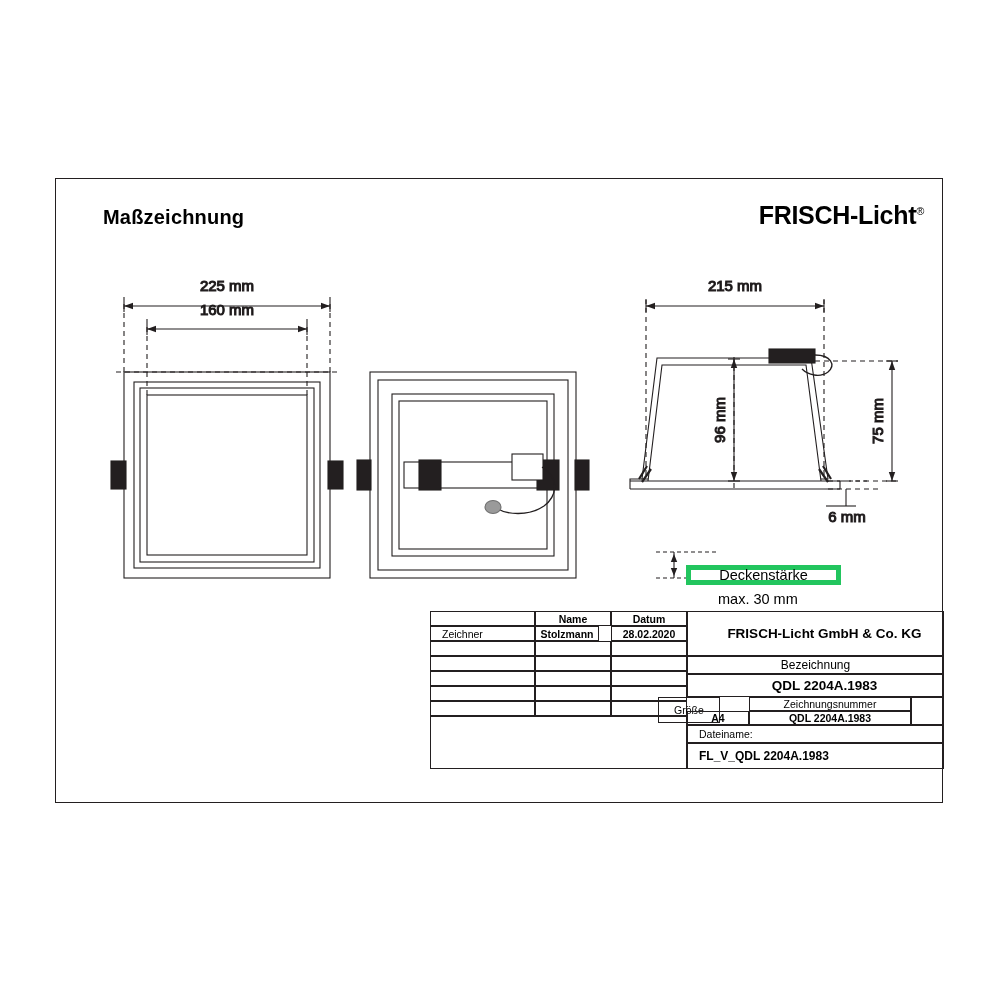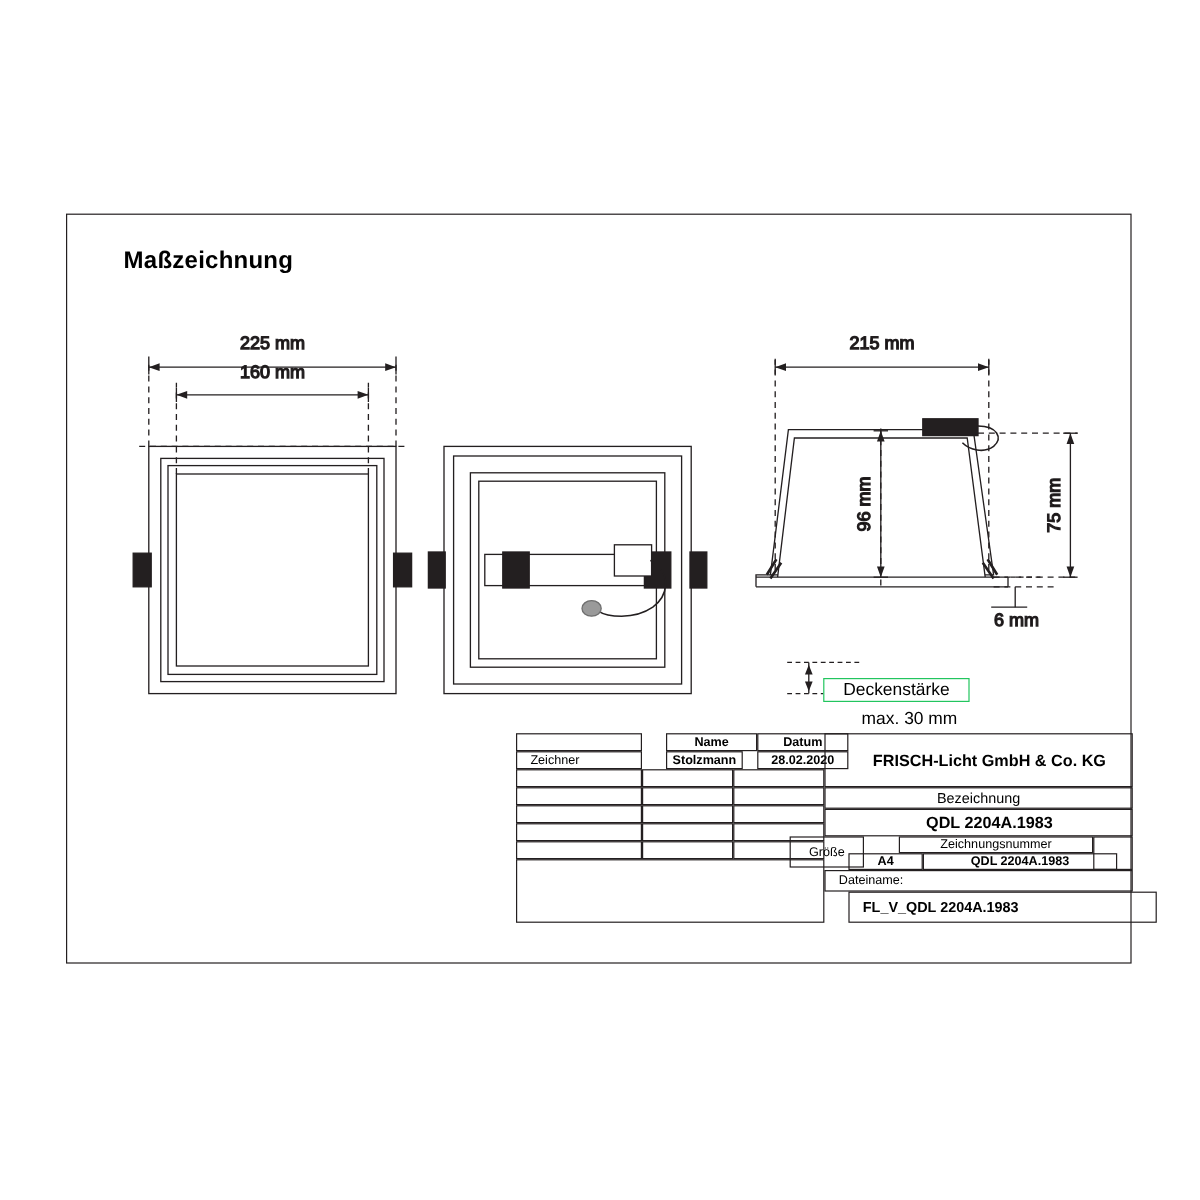"FRISCH-Licht®" div.txt { html: none -> <div><span>FRISCH-Licht</span><sup>®</sup></div> }
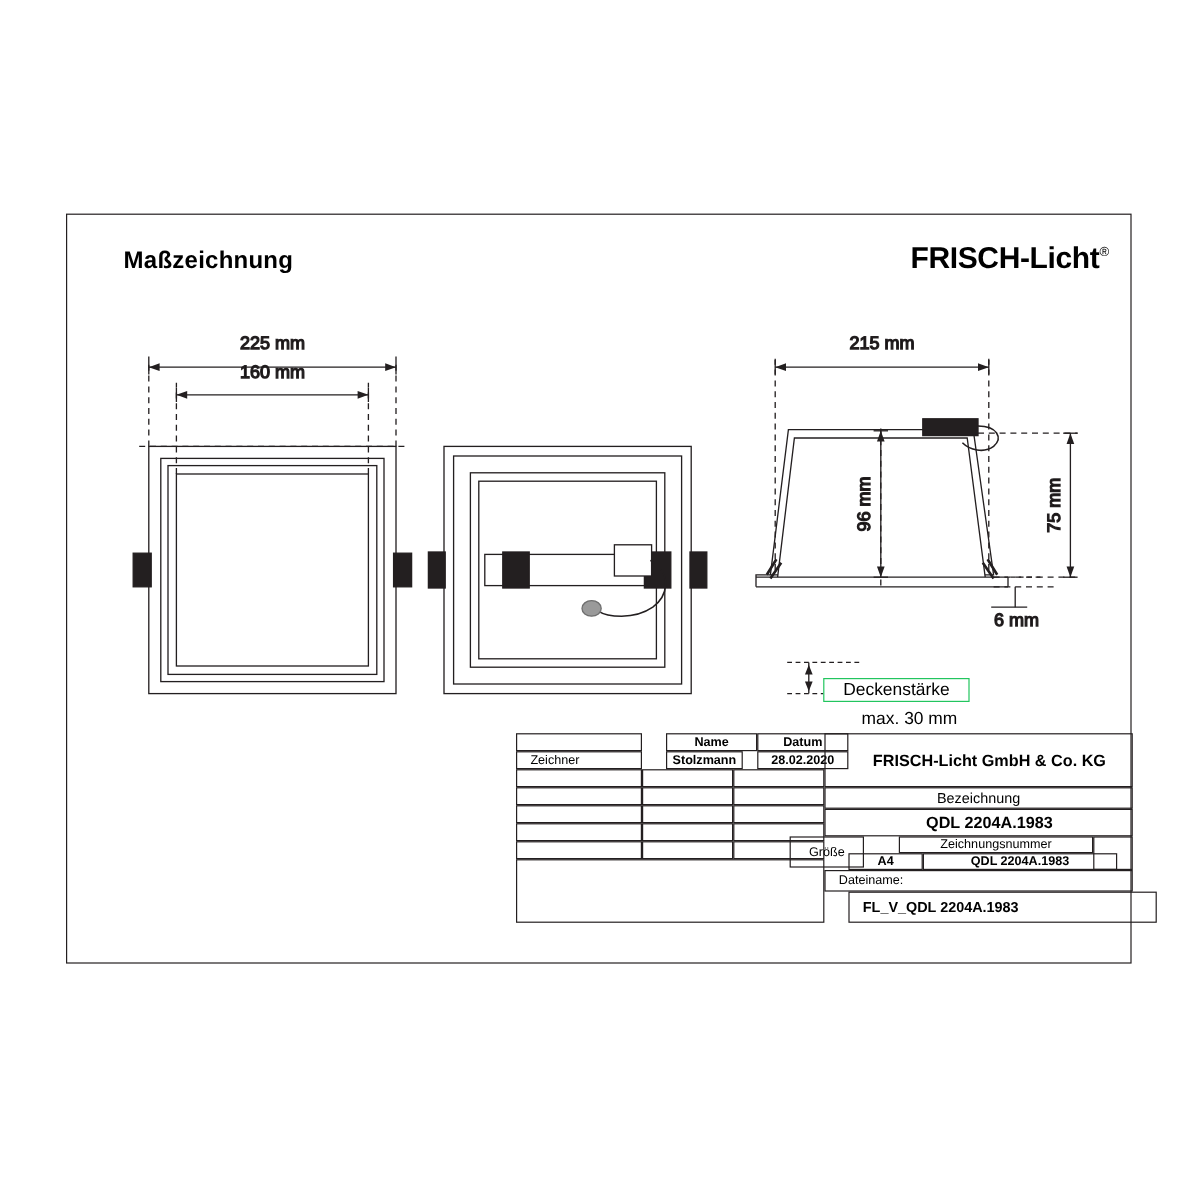"Deckenstärke" #deckenstaerke-box { border: 1px solid #22c55e -> 5px solid #22c55e; width: 122px -> 155px }
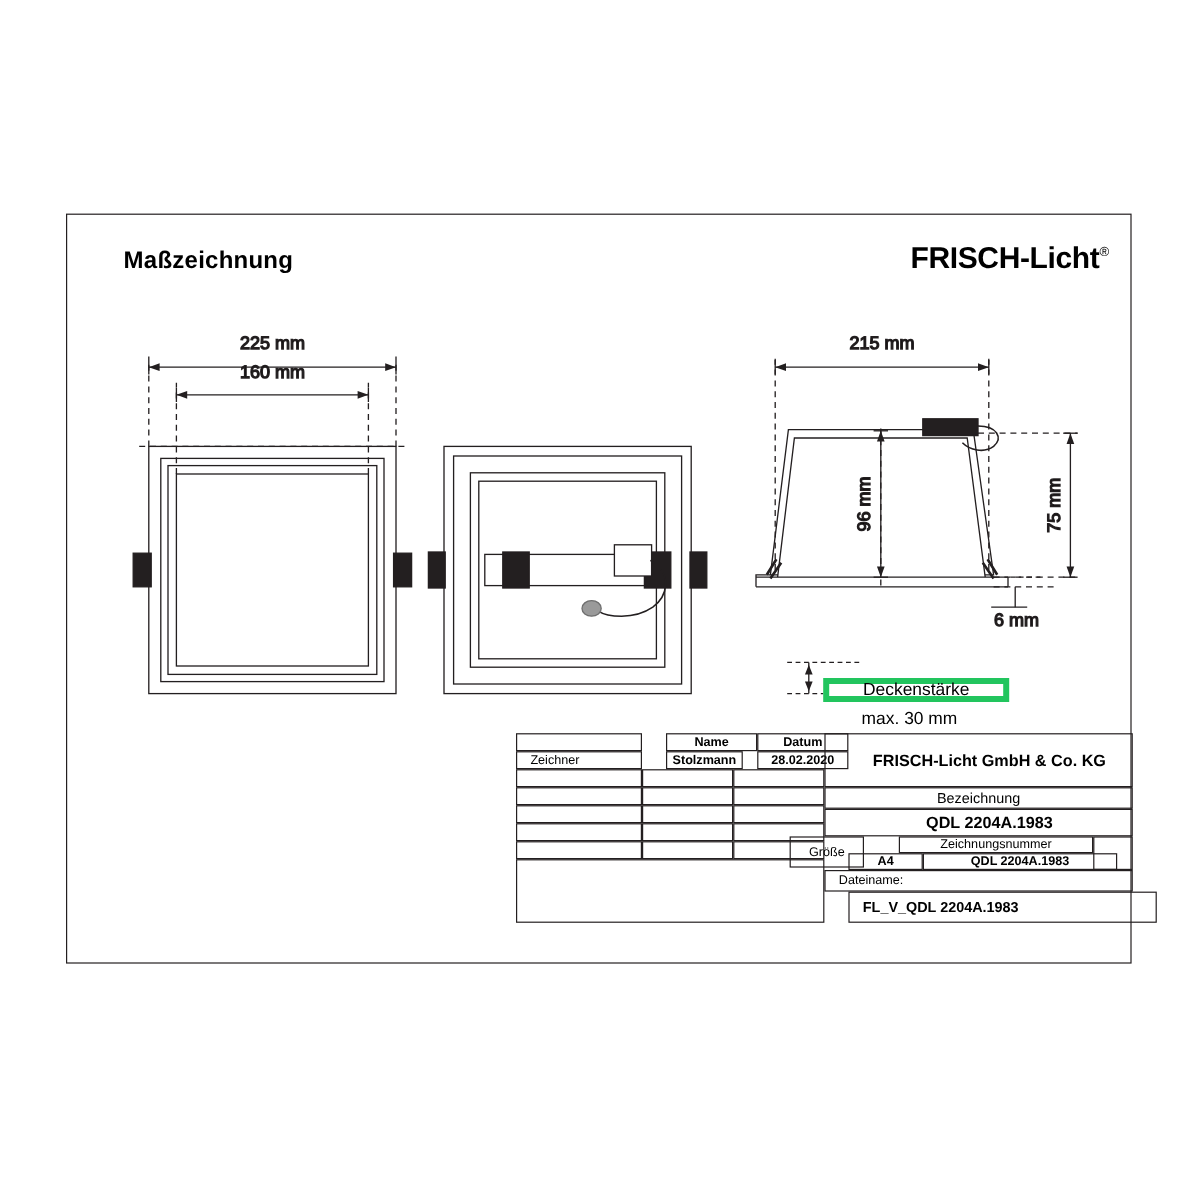"Name" .bold { margin-left: 20px -> none }
